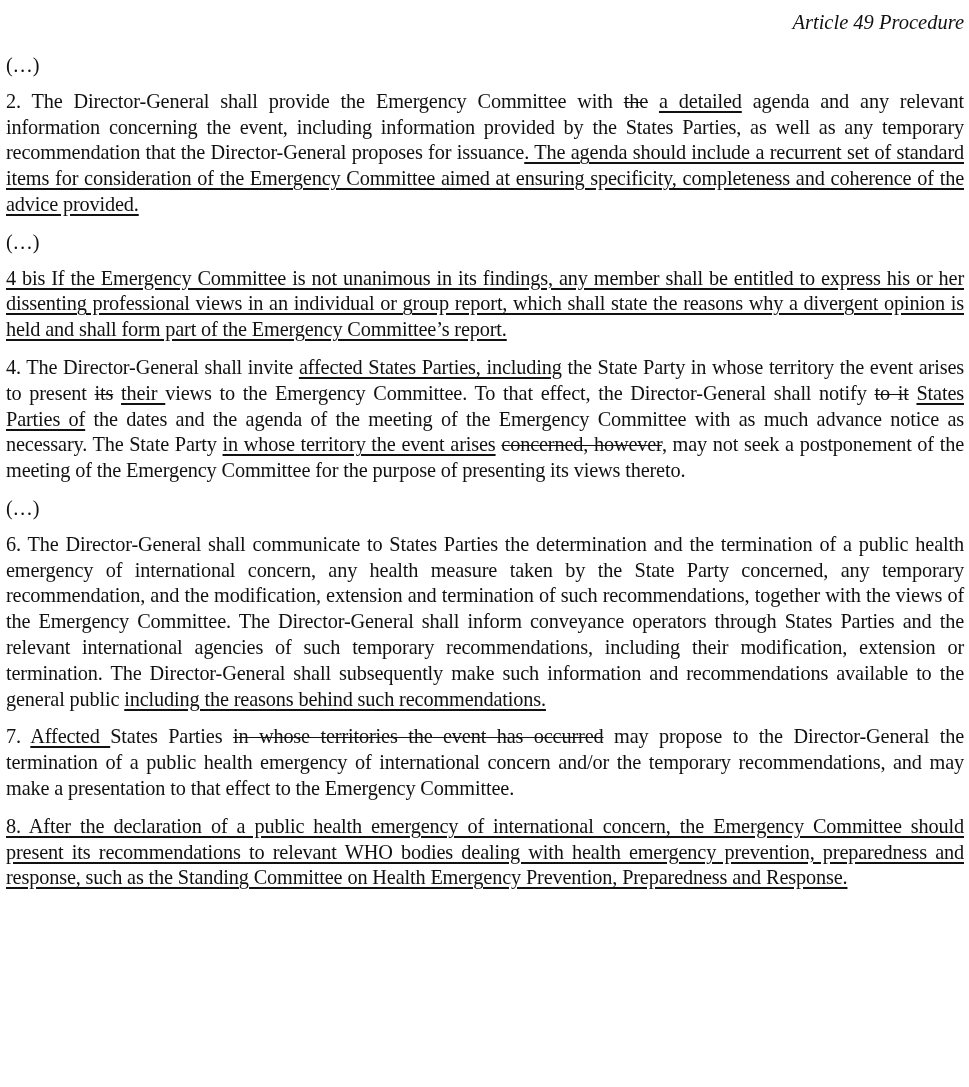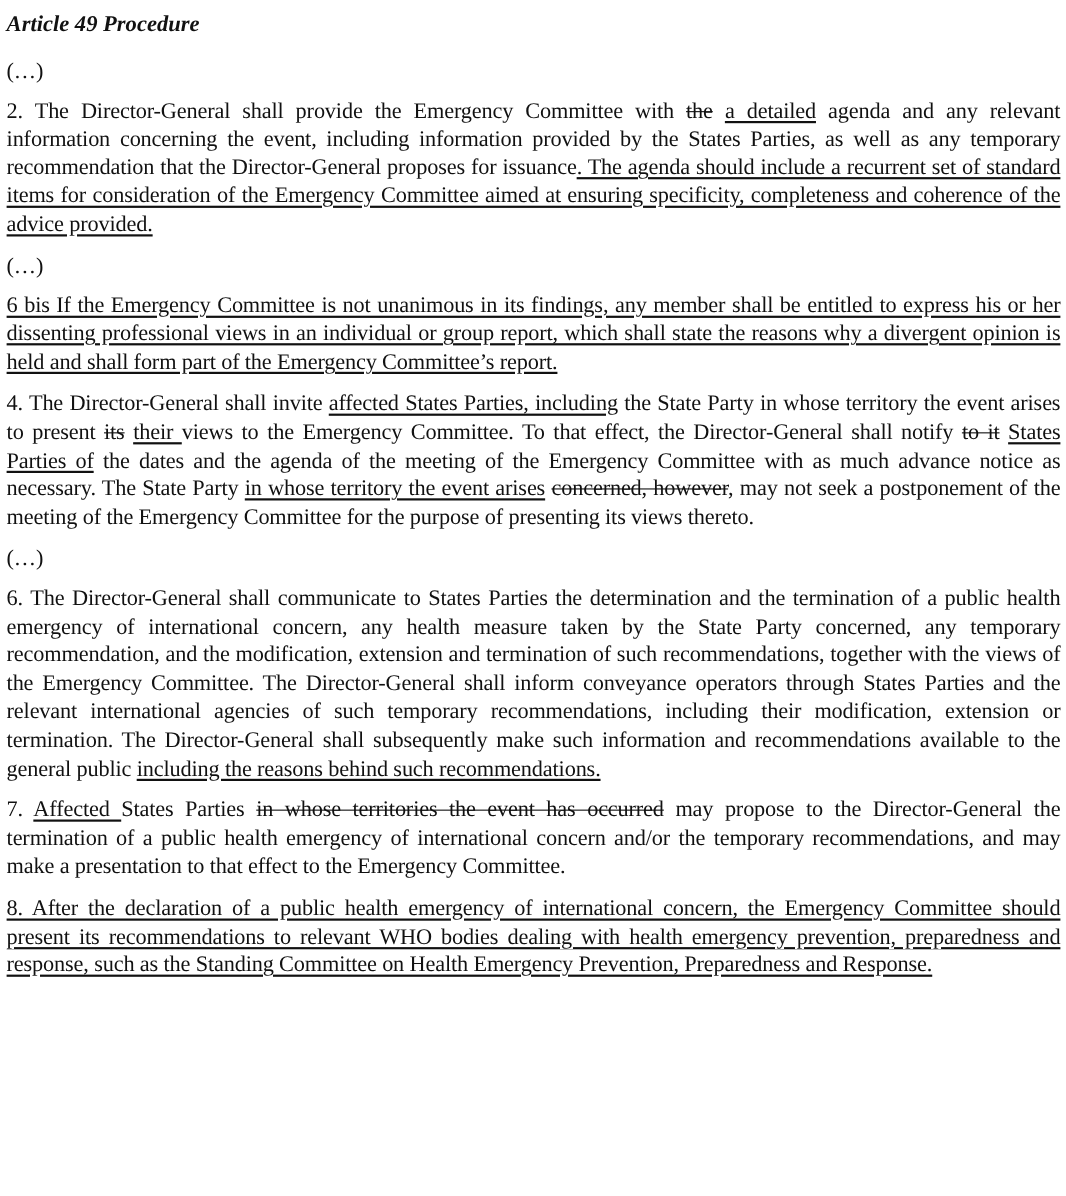"Article 49 Procedure" .title { font-weight: bold -> none; text-align: left -> right }
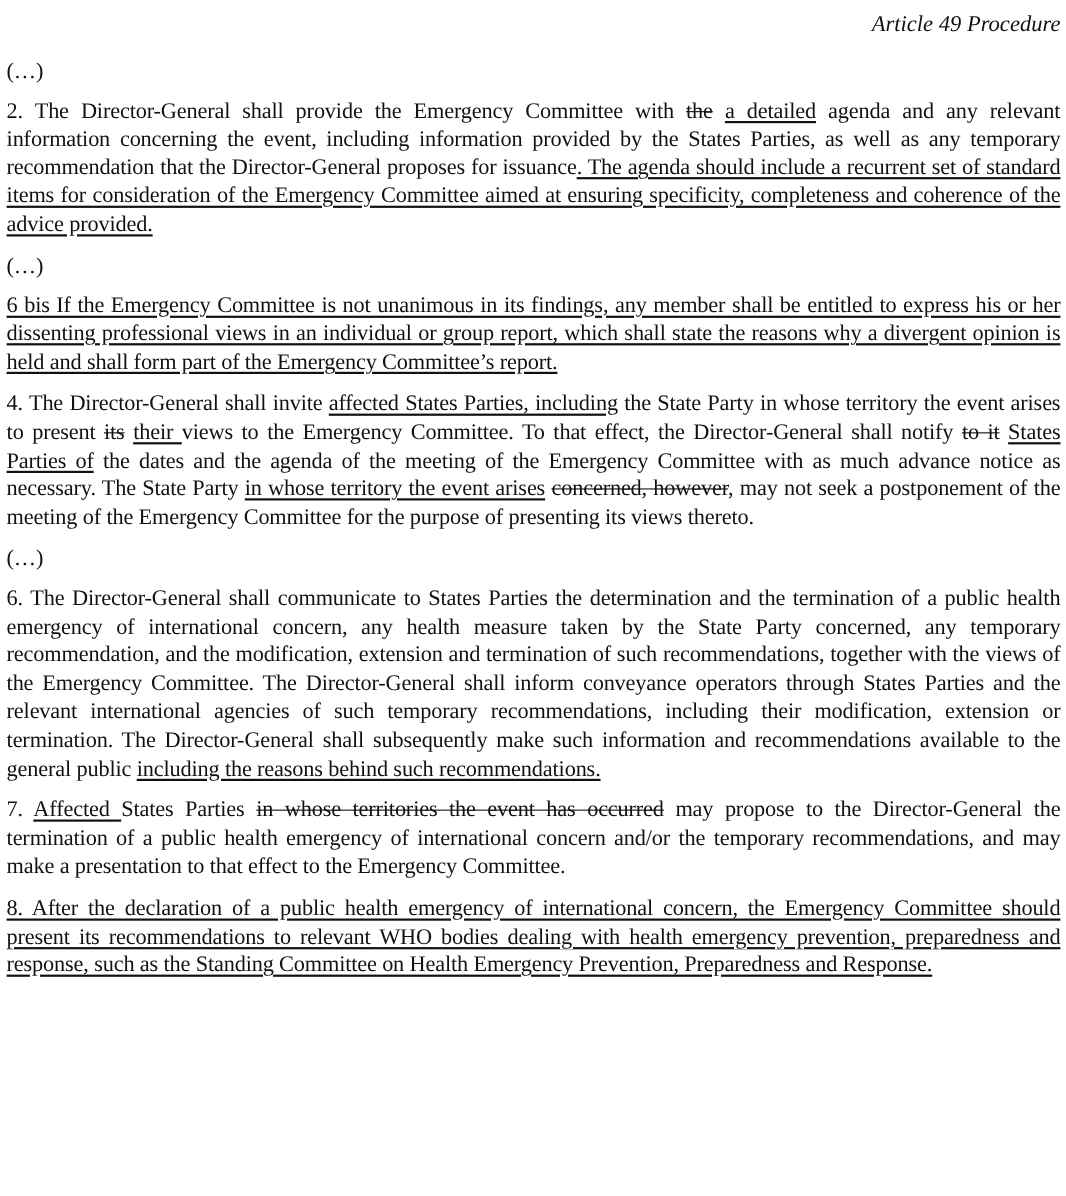"6 bis If the Emergency" span.seg-ins { text: 6 -> 4 }
